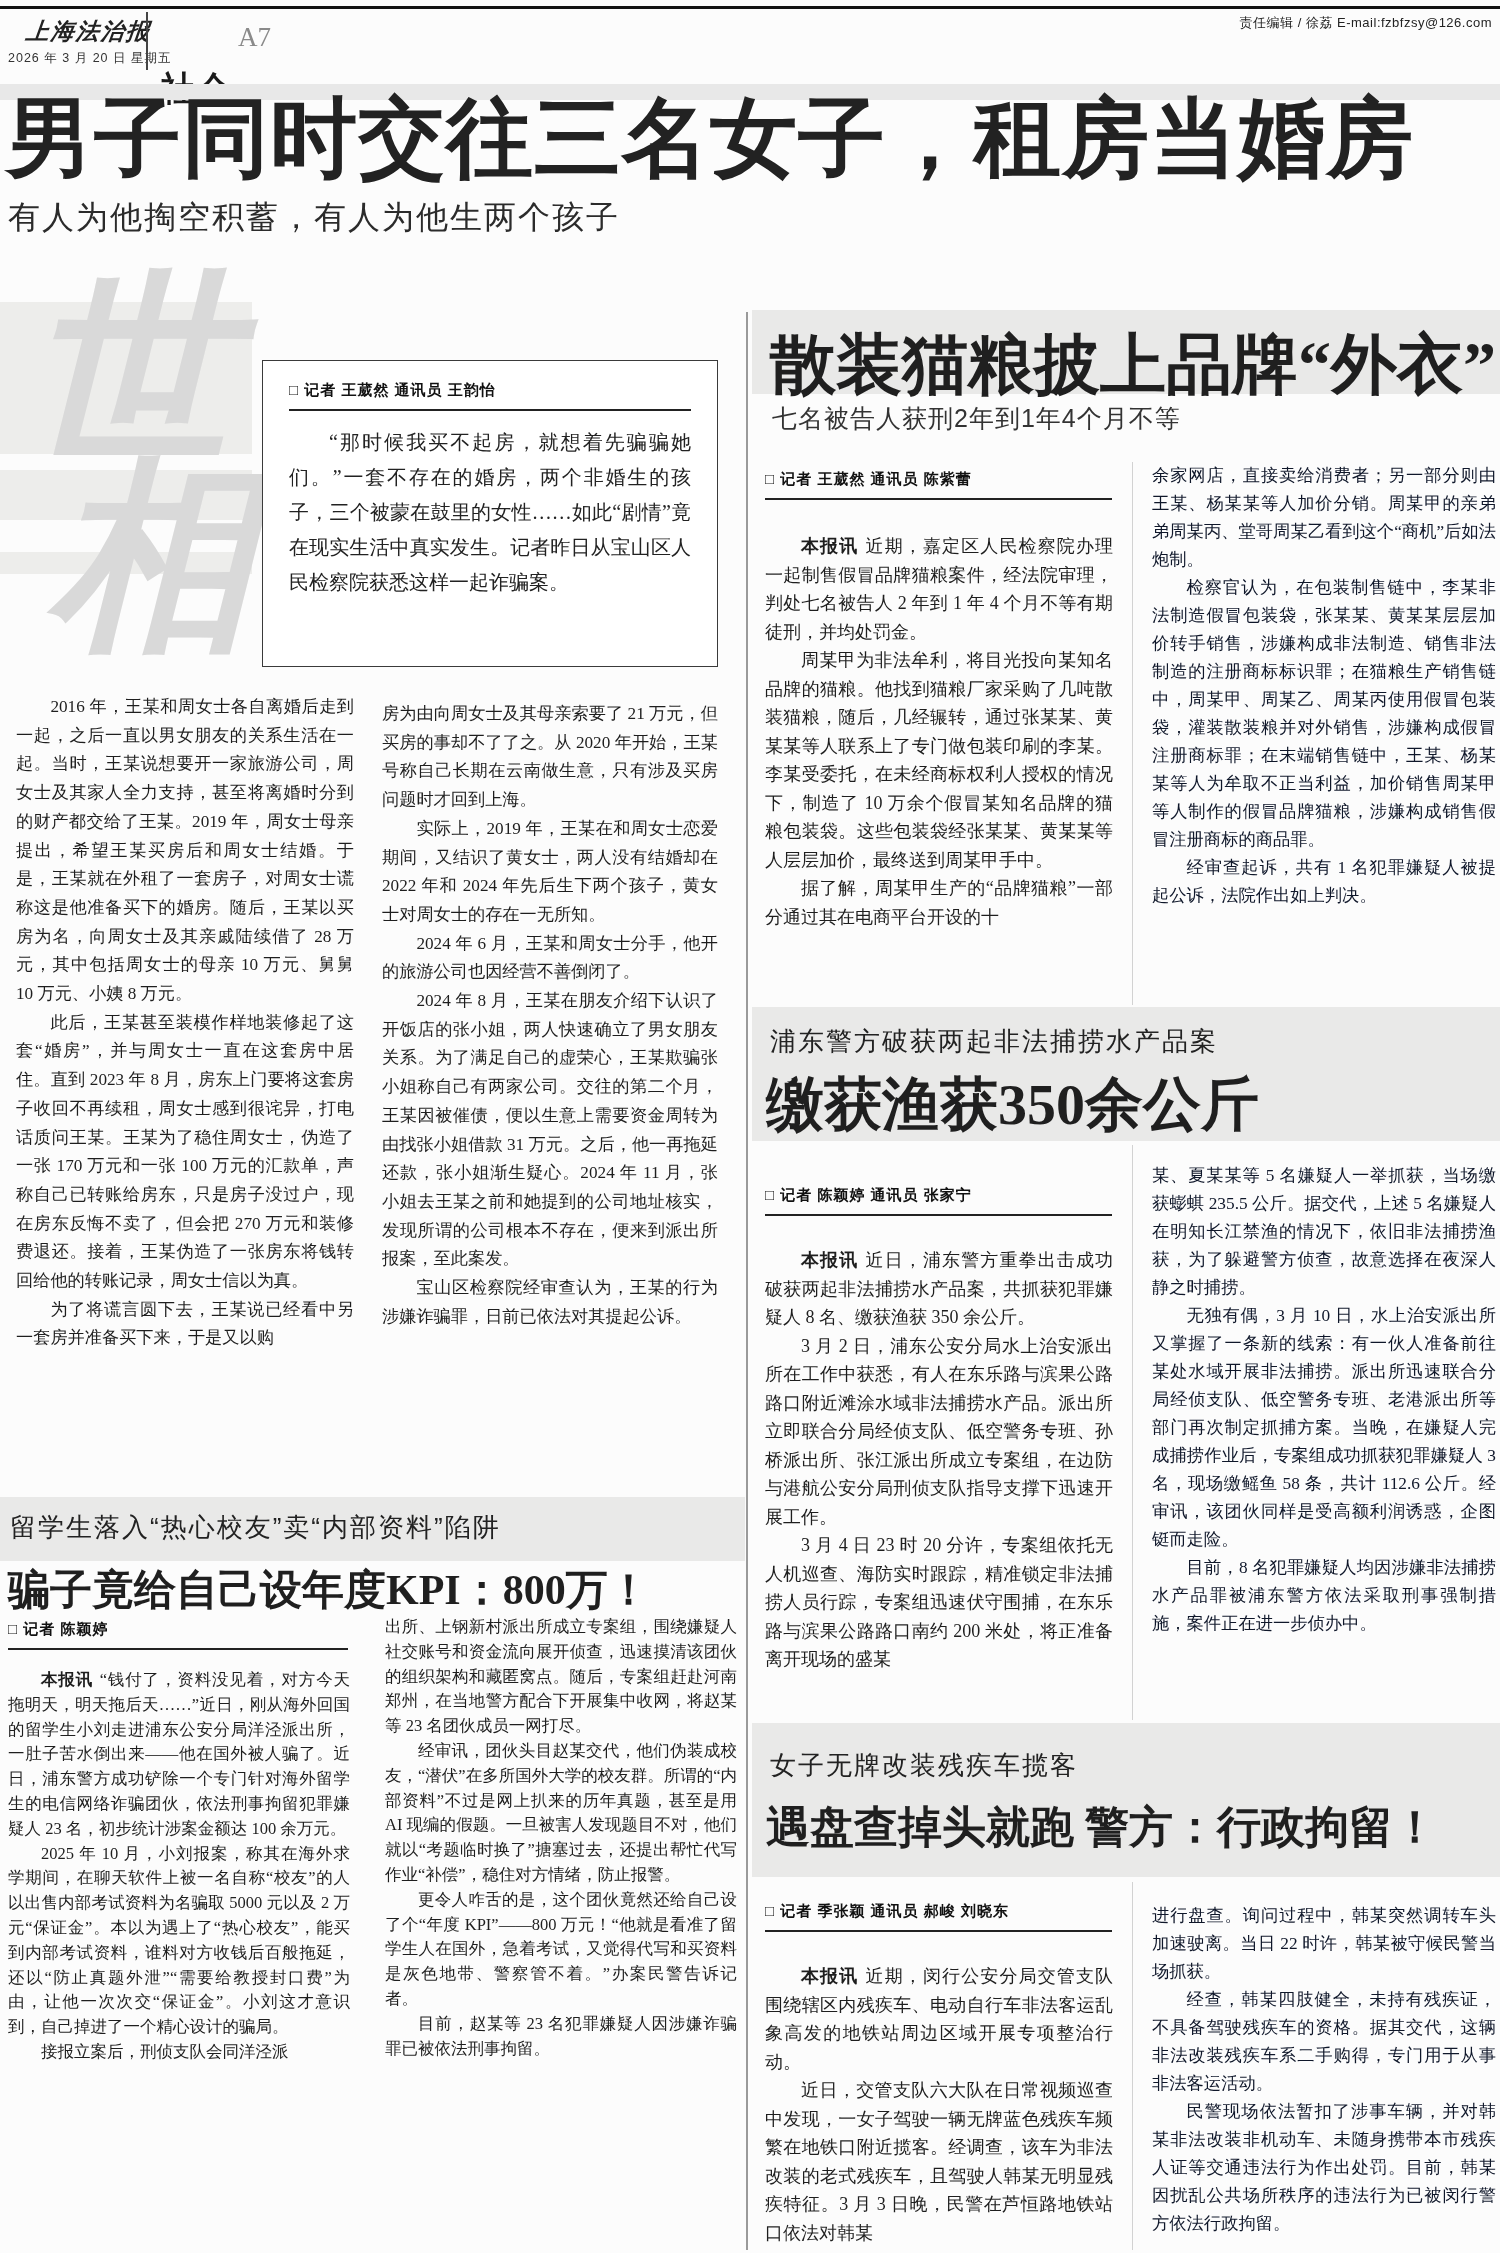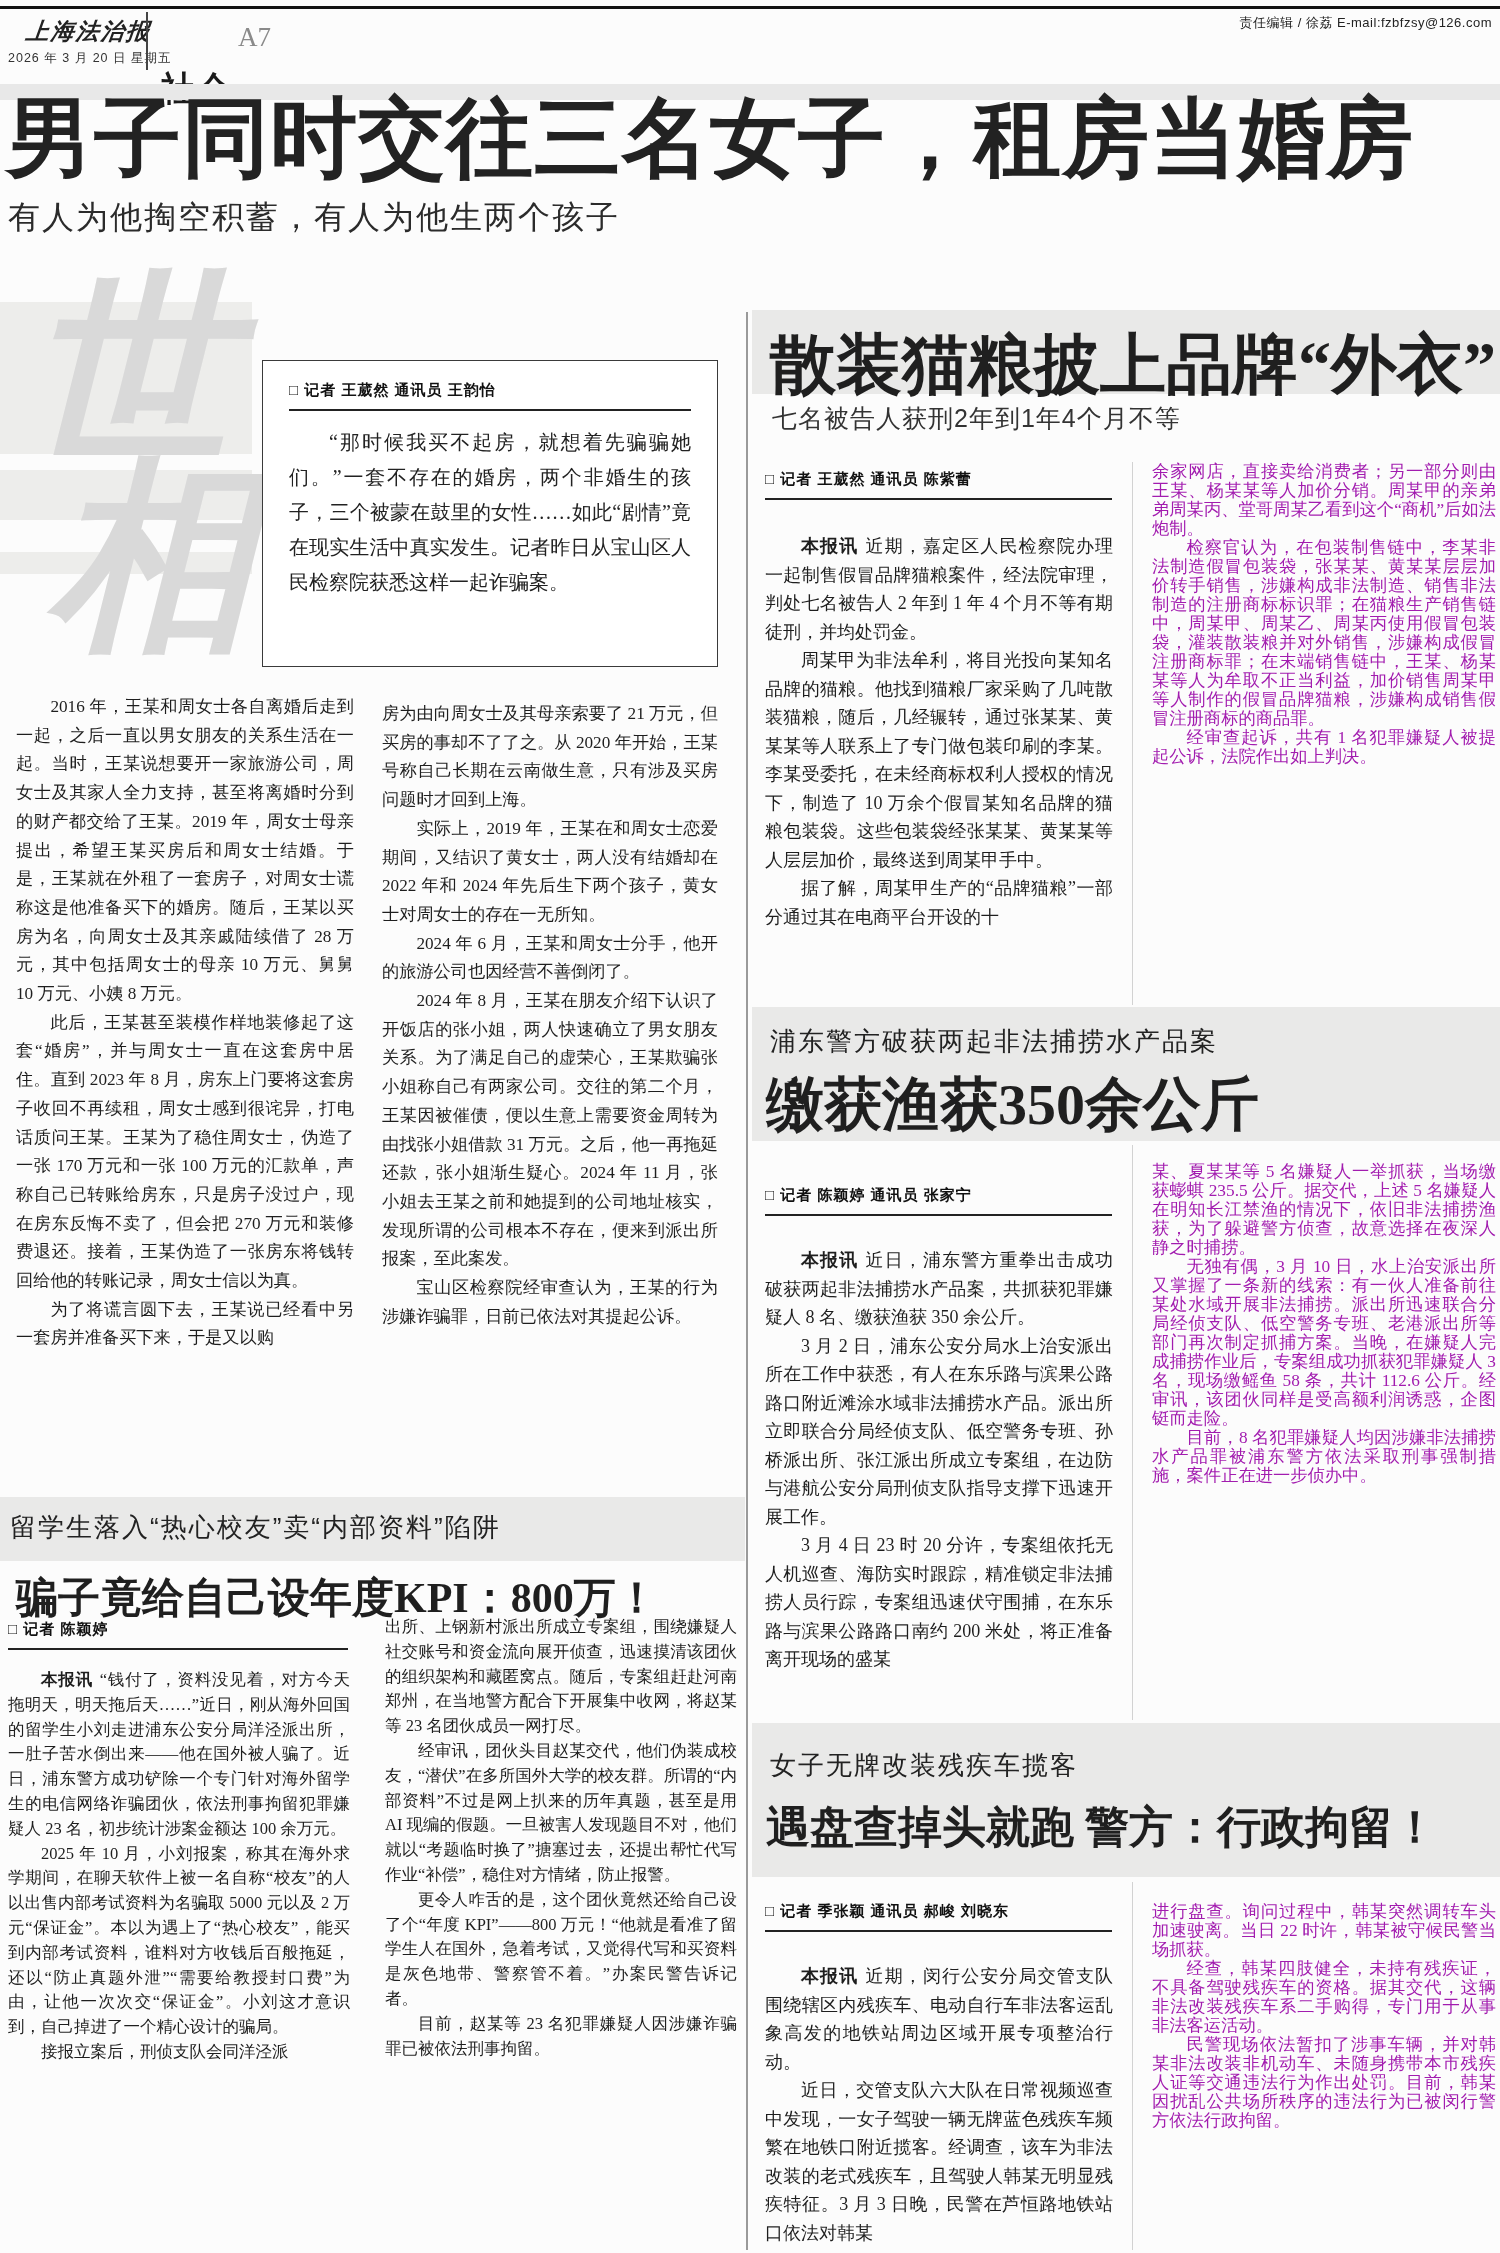"余家网店，直接卖给消费者；另一部分则由王某、杨某某等人加价分销。周某甲的亲弟弟周" .narrowcol { color: #a21caf -> #0f172a; line-height: 19px -> 28px }
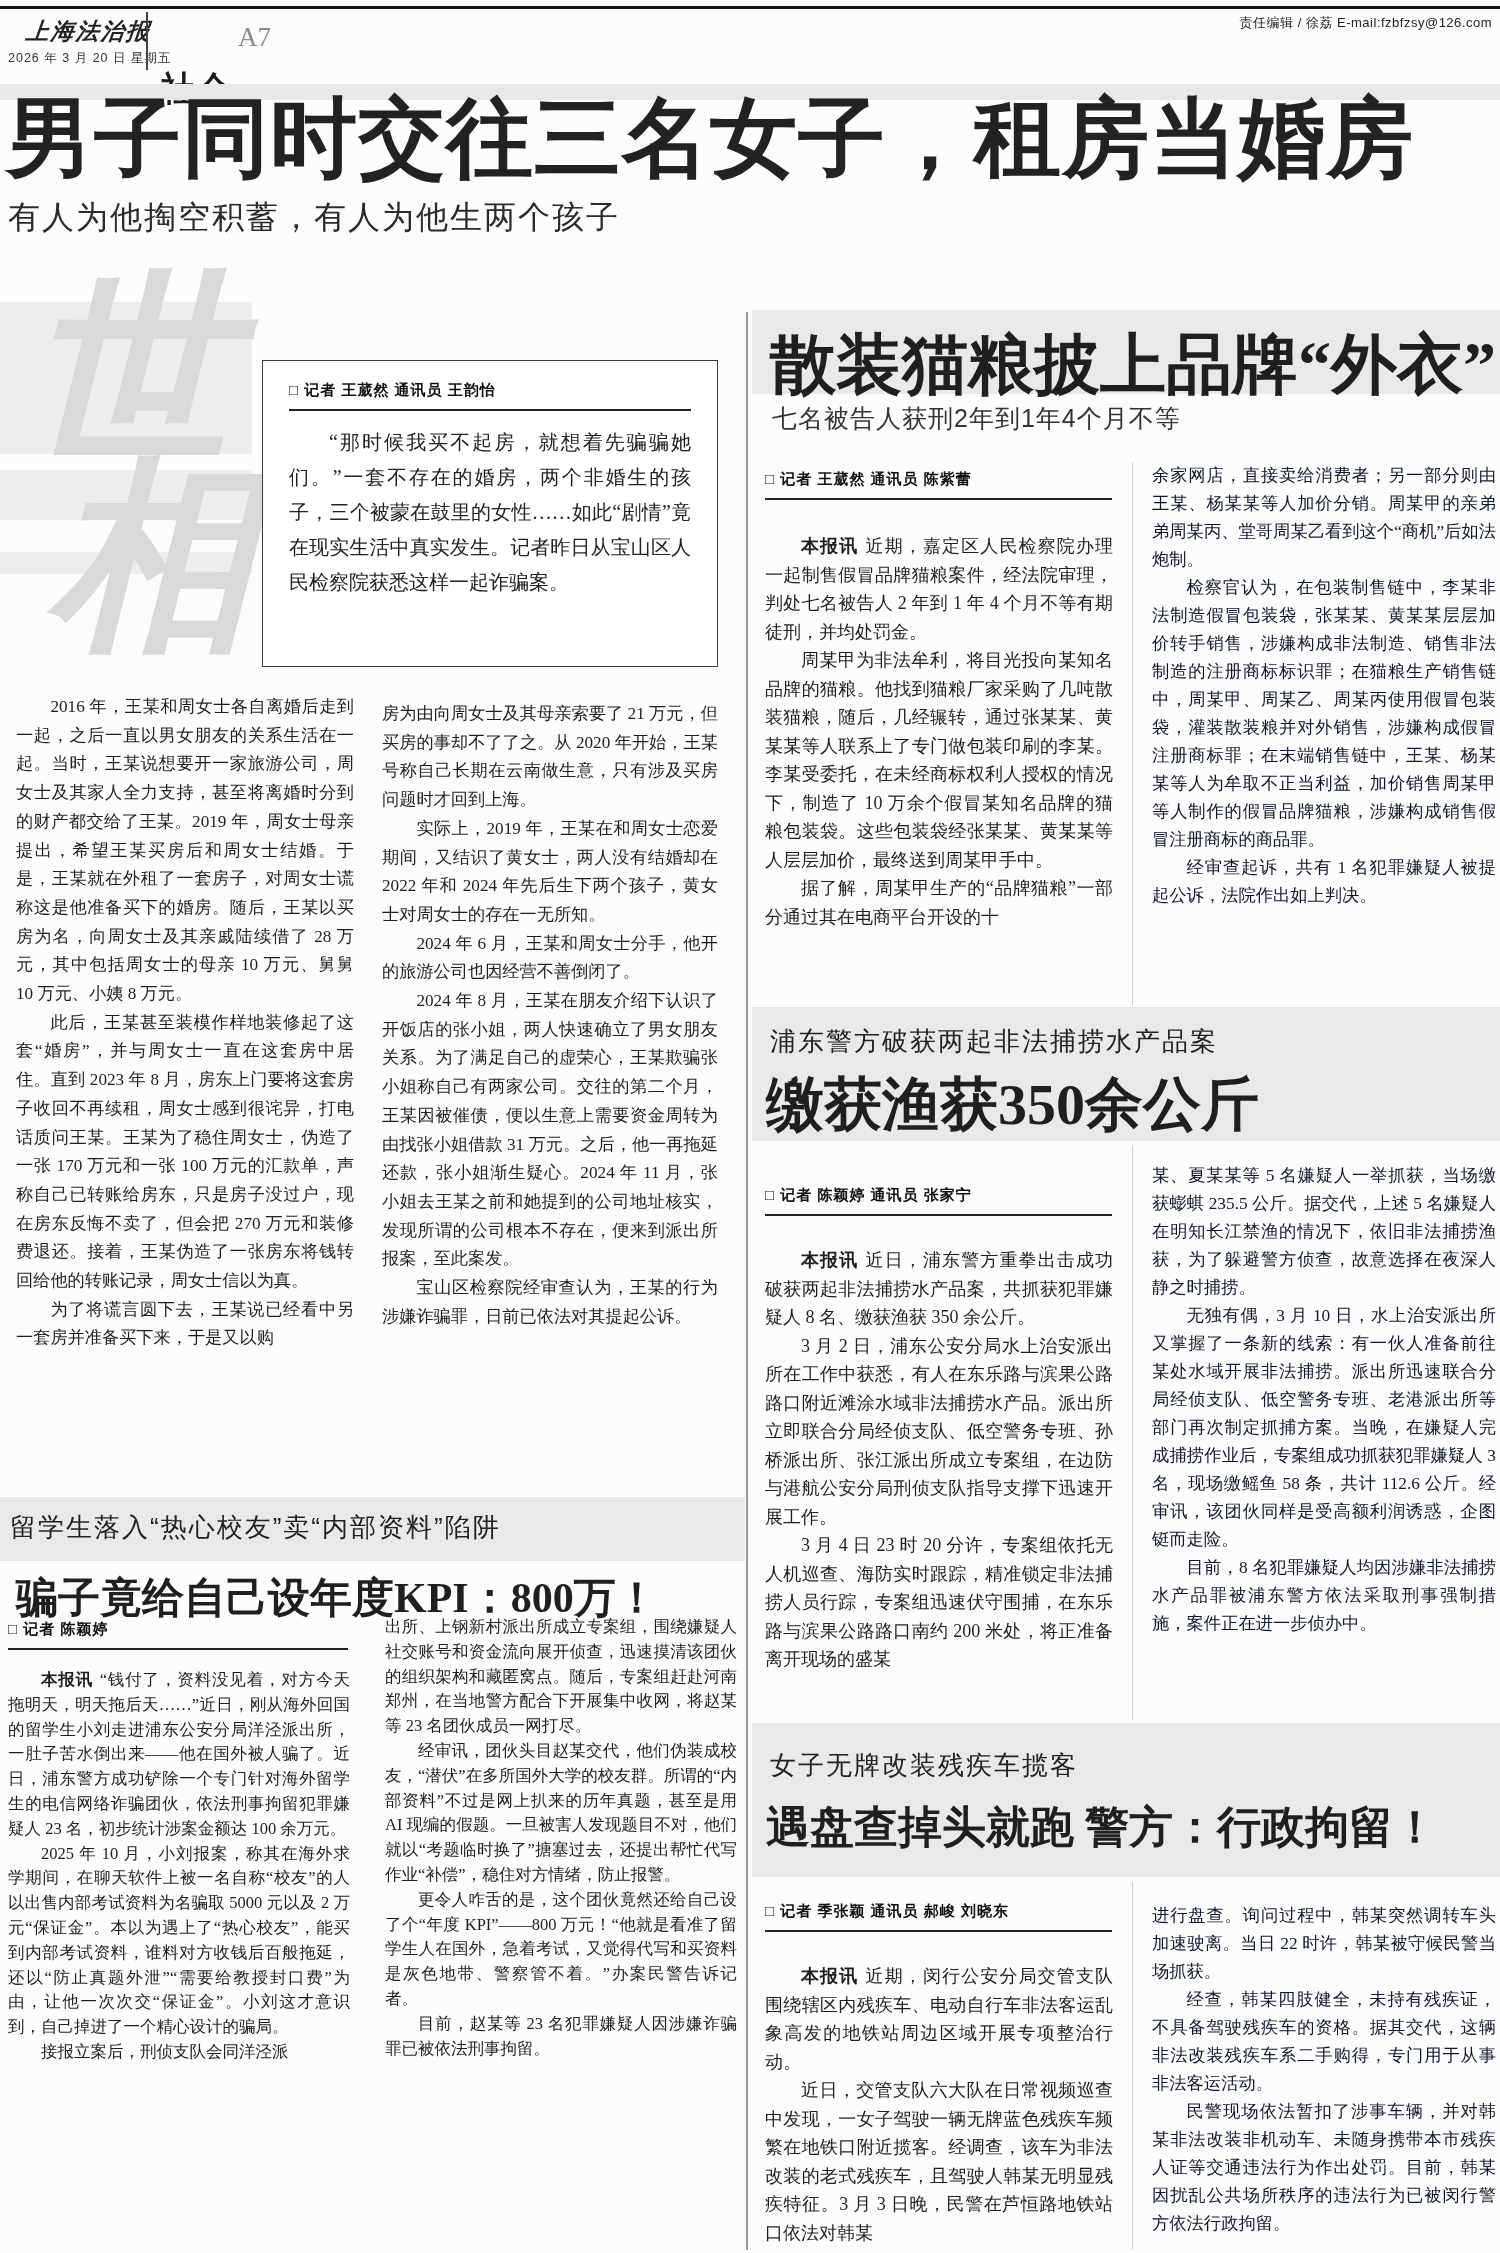"骗子竟给自己设年度KPI：800万！" h2.abs { margin: 8px -> 0 }
